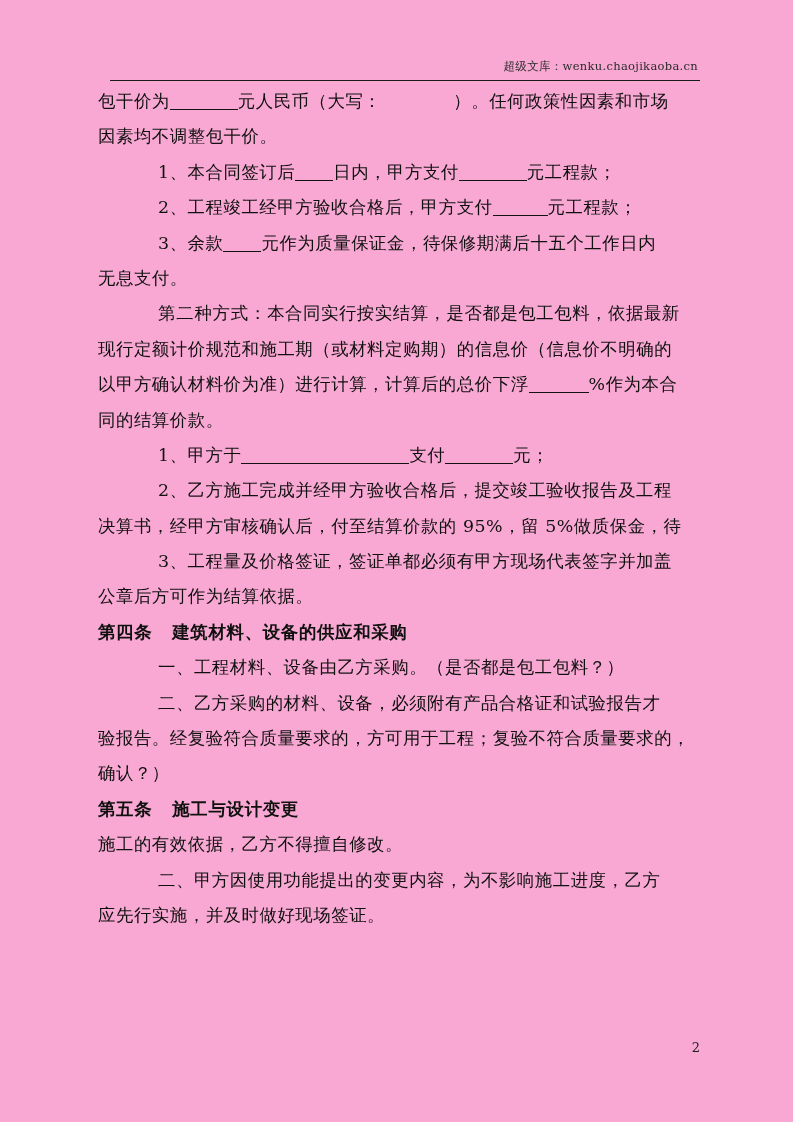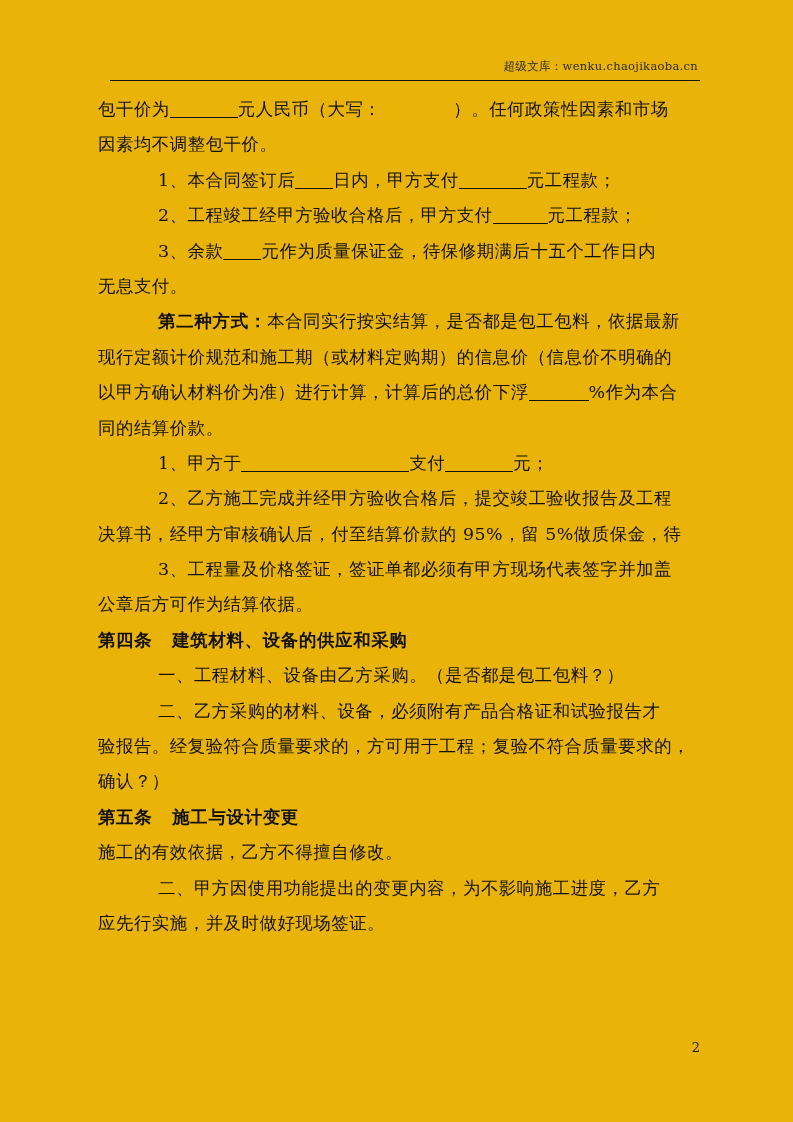"超级文库：wenku.chaojikaoba.cn" .page { background: #eab308 -> #f9a8d4 }
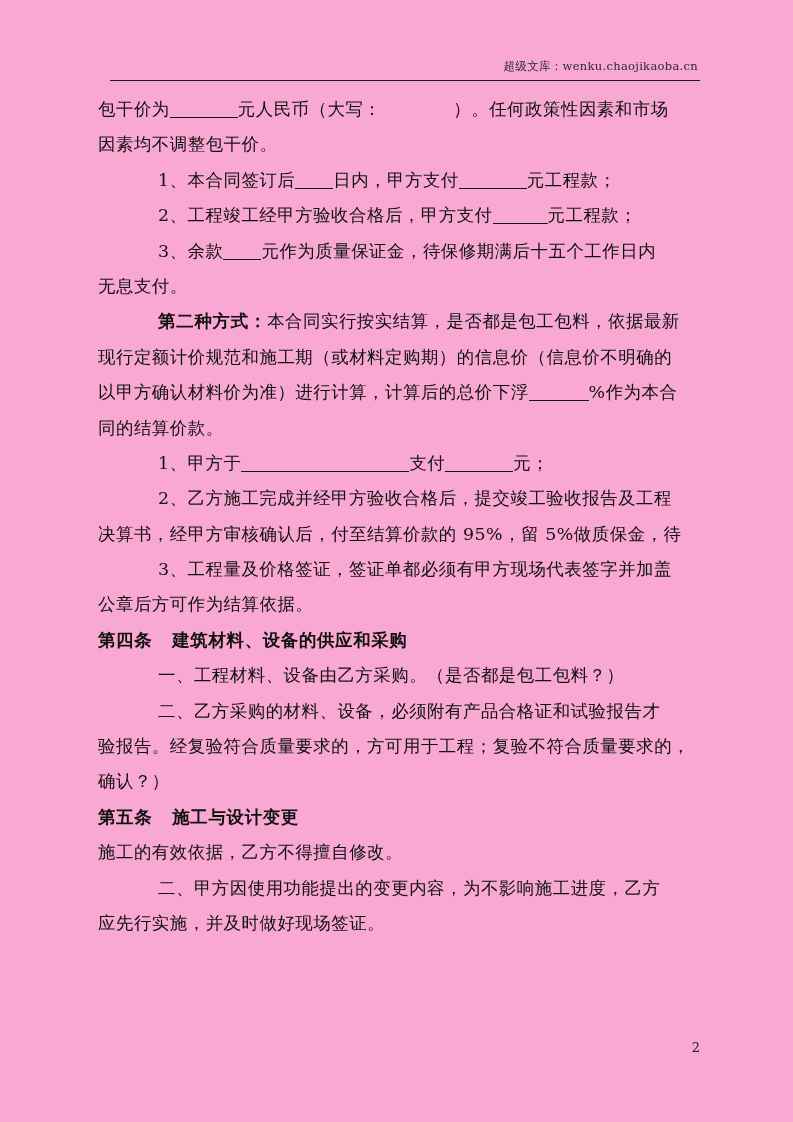"包干价为 元人民币（大写： ）。任何政策性因素和市场" .body-block { top: 92px -> 84px }
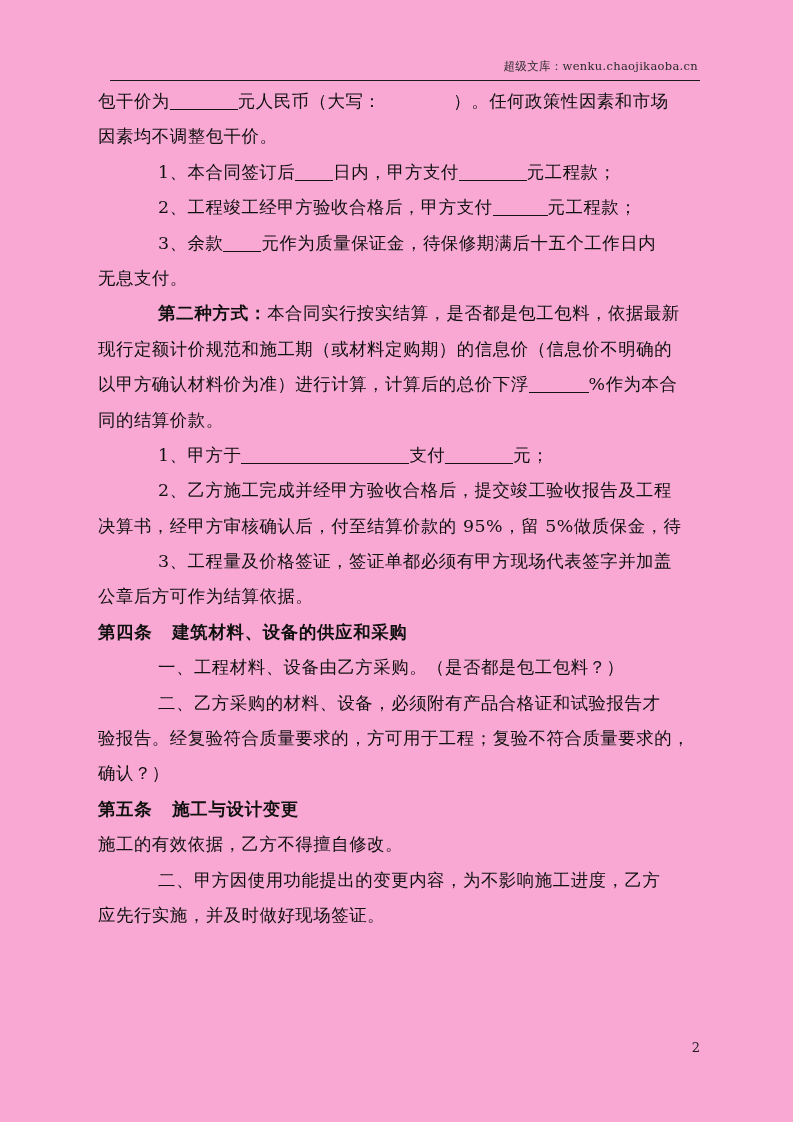"第二种方式：" .bold { font-weight: bold -> normal }
